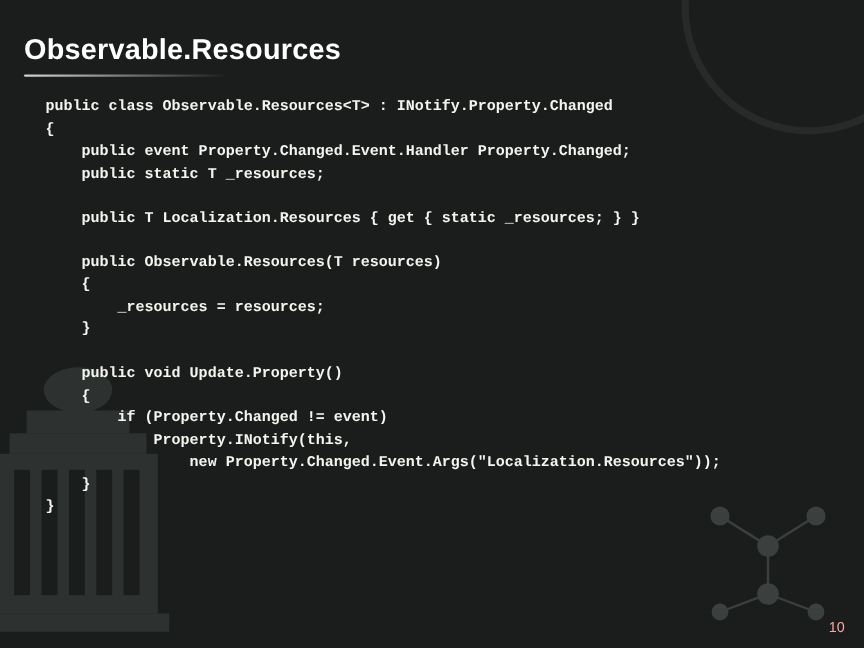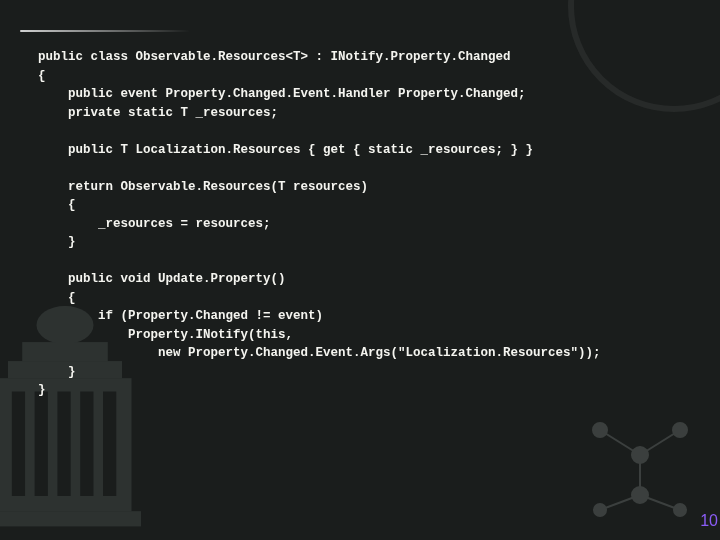"Observable.Resources" h1.title { html: none -> <h1>Observable.Resources</h1> }
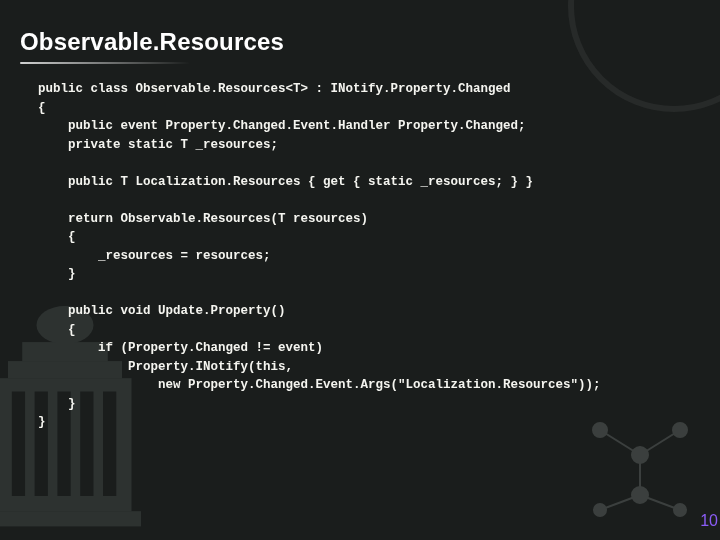"private static T _resources;" span { text: private -> public }
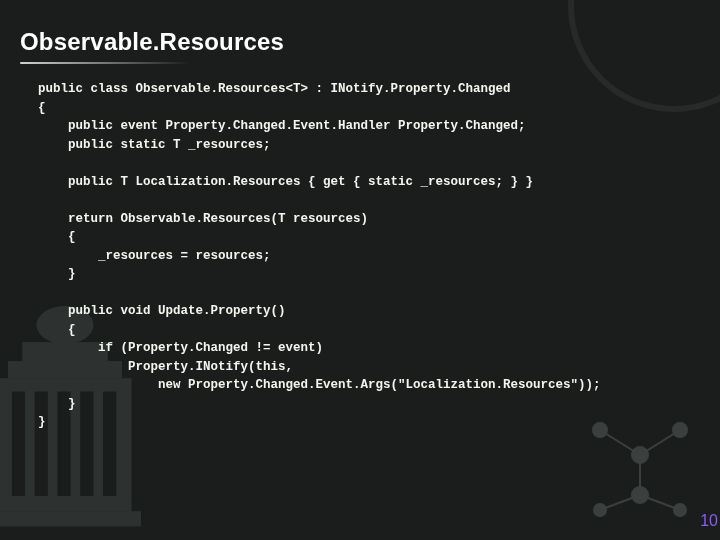"return Observable.Resources(T resources)" span { text: return -> public }
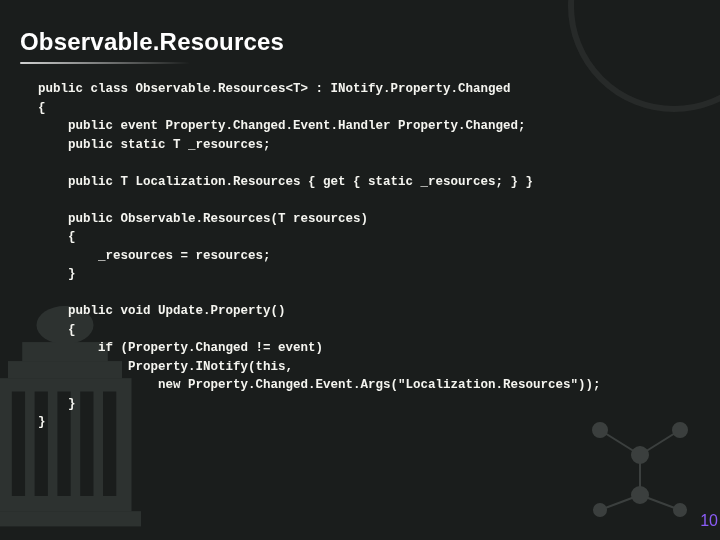"10" .page-num { color: #8b5cf6 -> #fca5a5; font-size: 16px -> 12px; right: 2px -> 16px }
